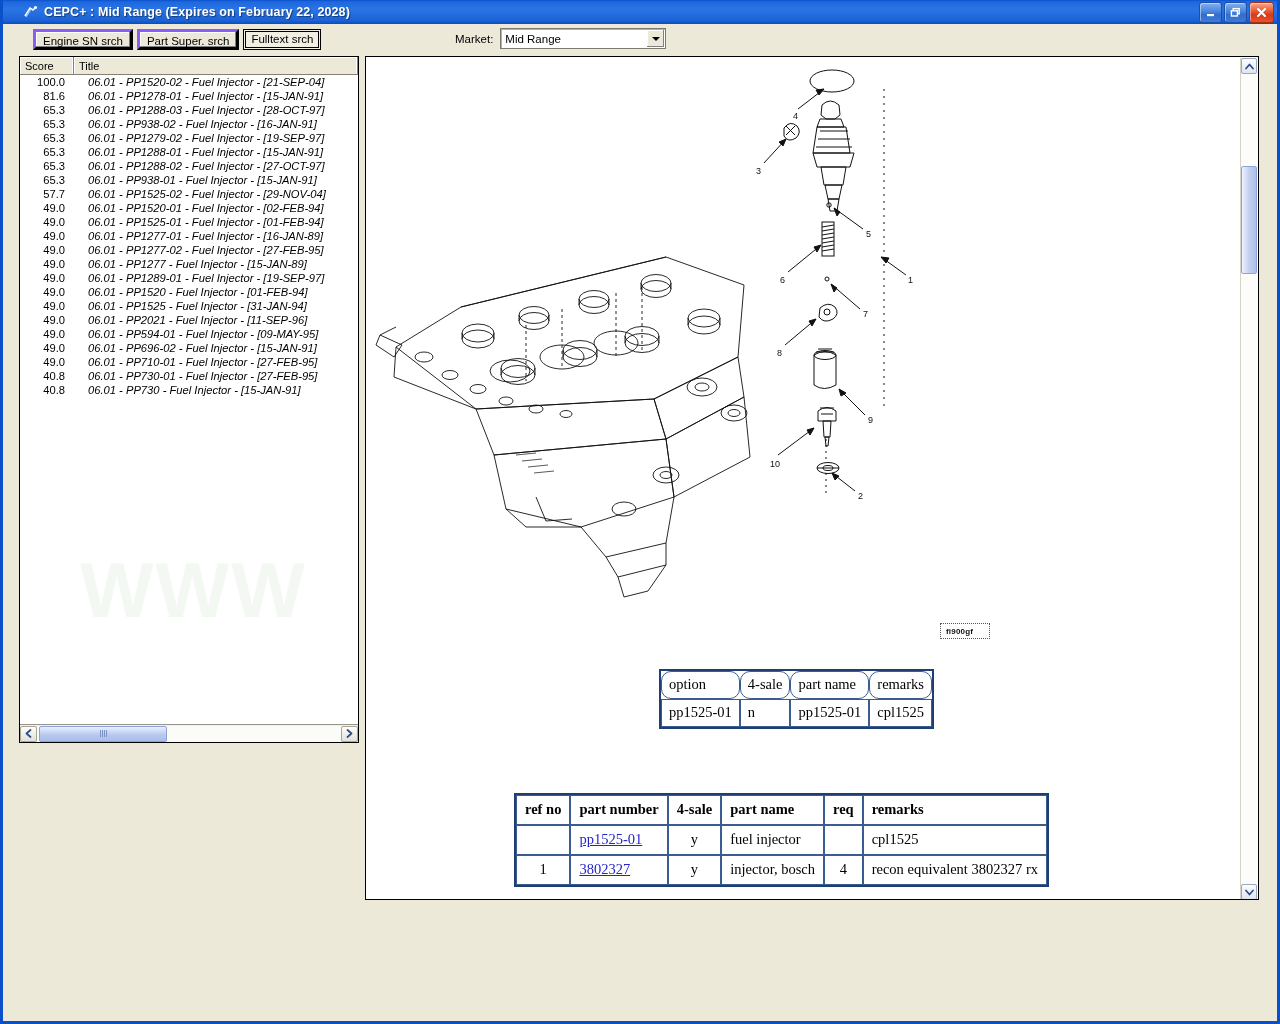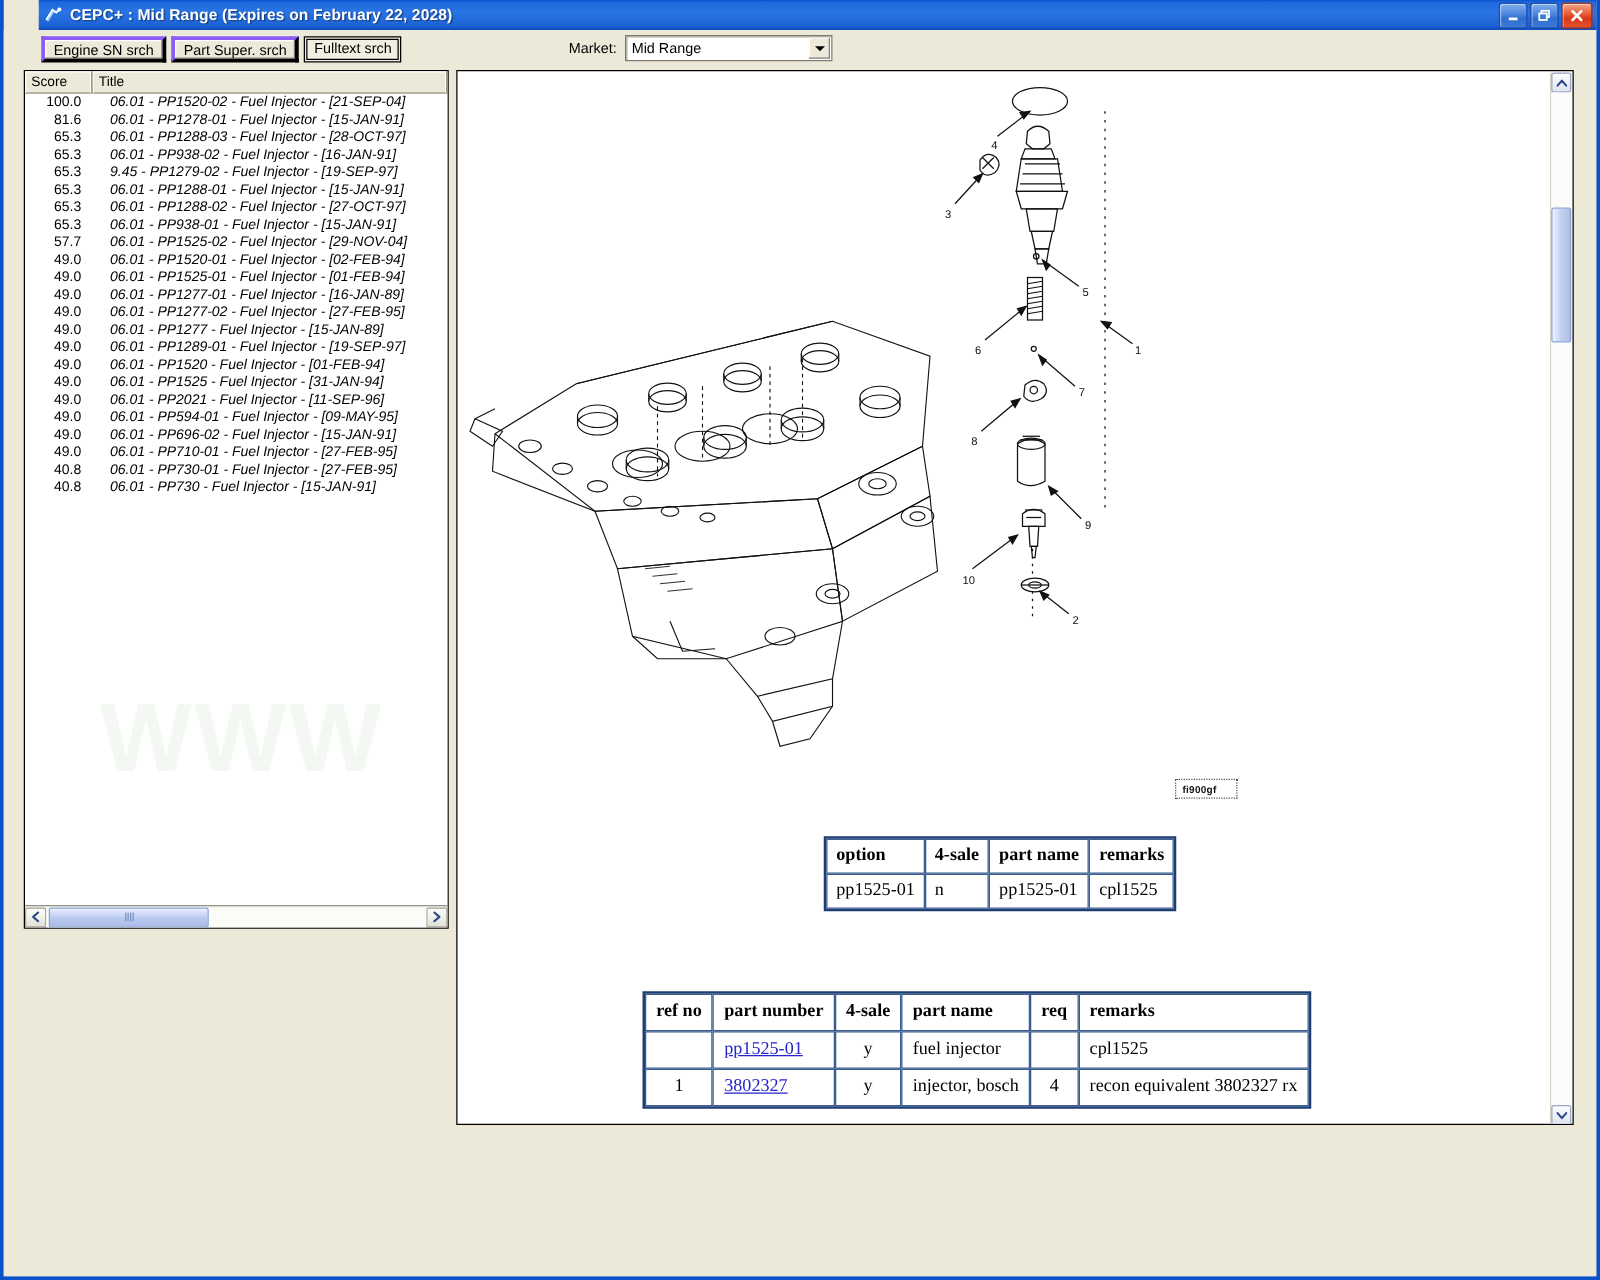"CEPC+ : Mid Range (Expires" .titlebar { margin-left: 28px -> none; padding: 0 2px 0 4px -> 0 2px 0 20px }
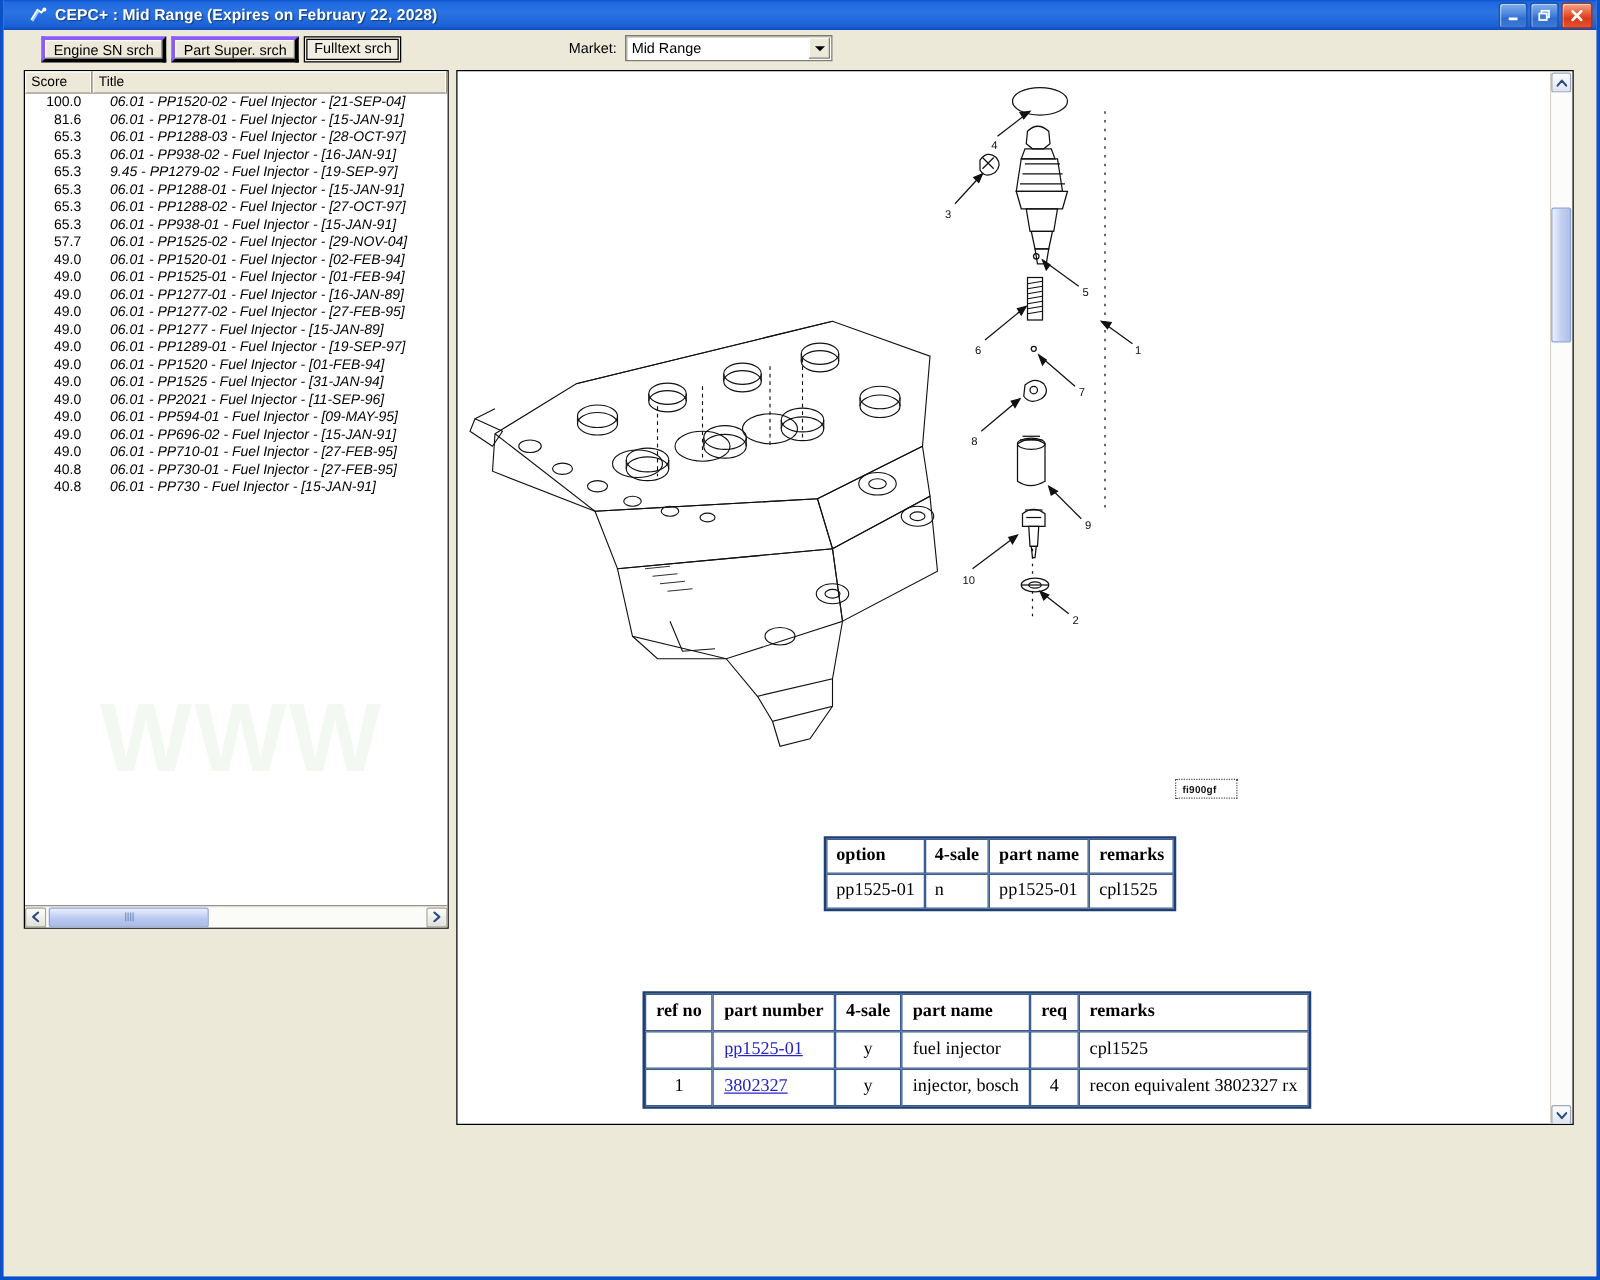"9.45 - PP1279-02 - Fuel" span.ti { text: 9.45 -> 06.01 }
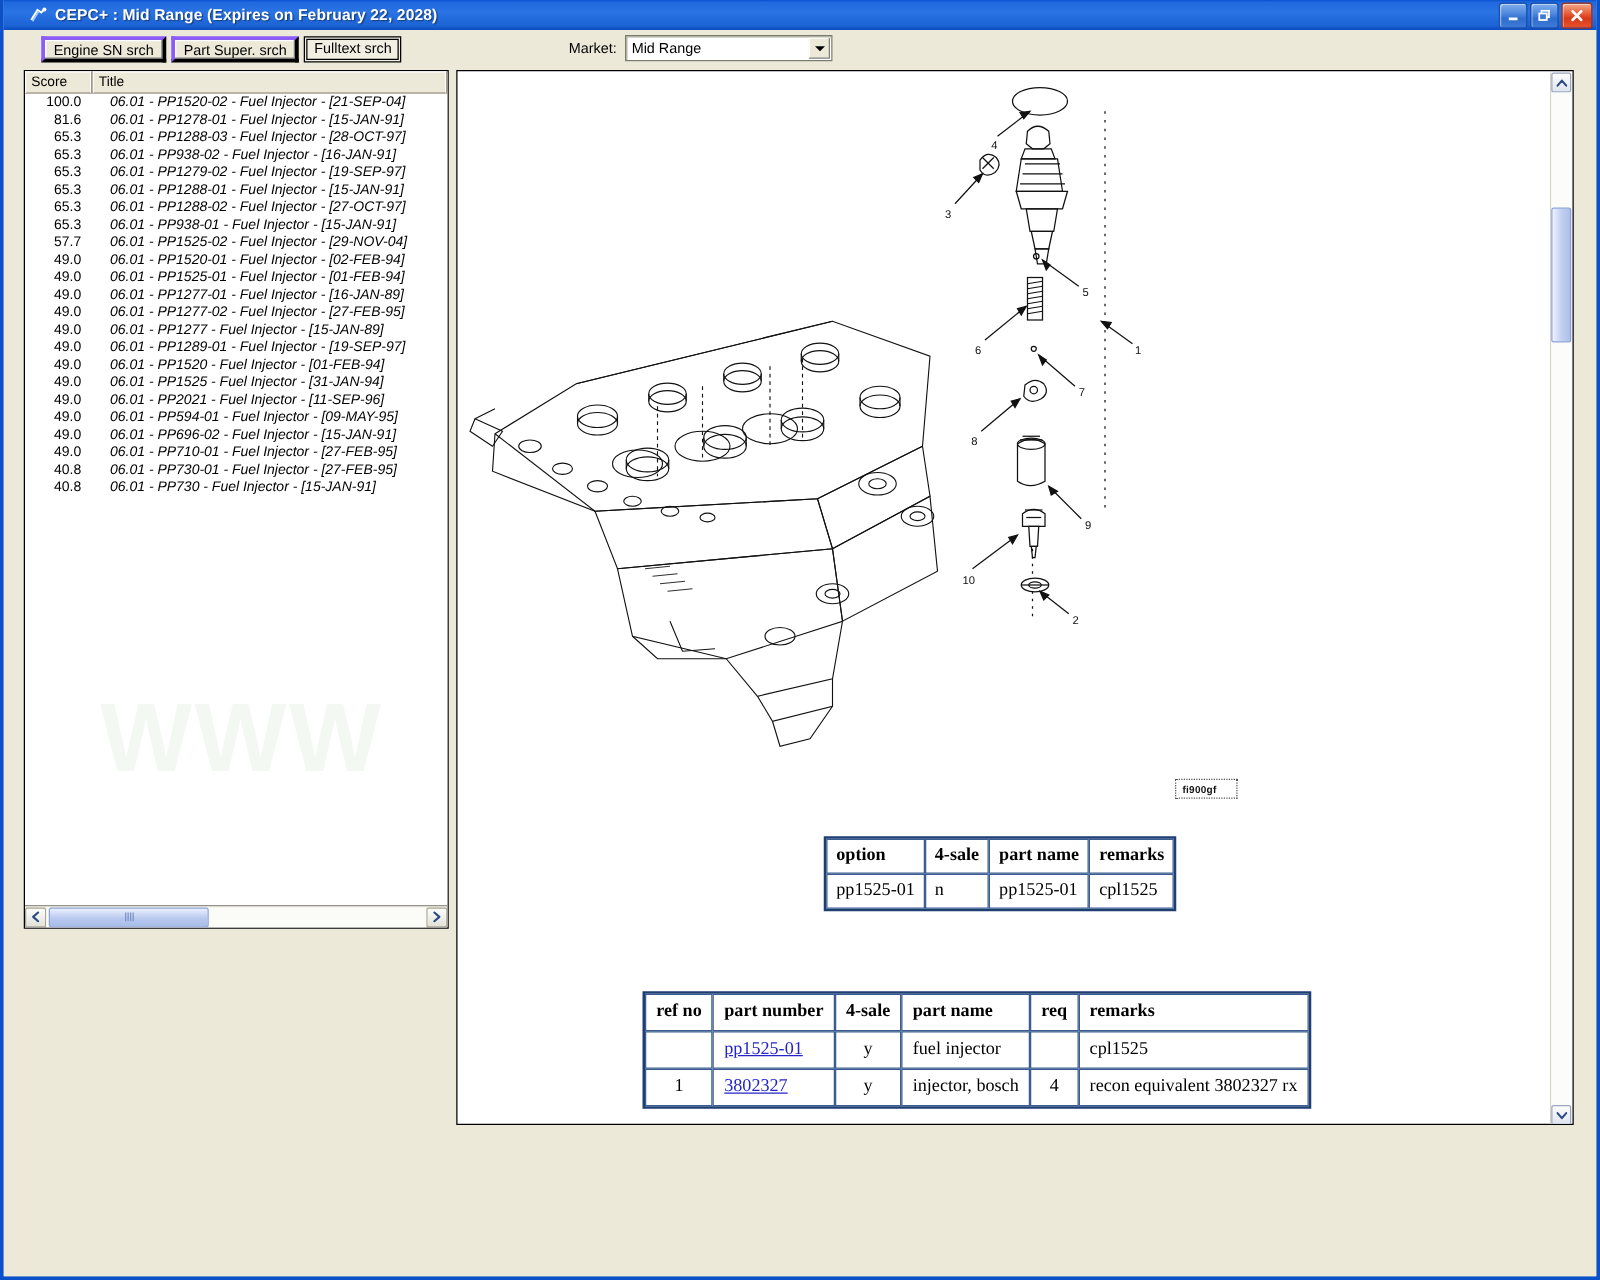"option" .opt-table th { border-radius: none -> 10px; font-weight: bold -> normal }
